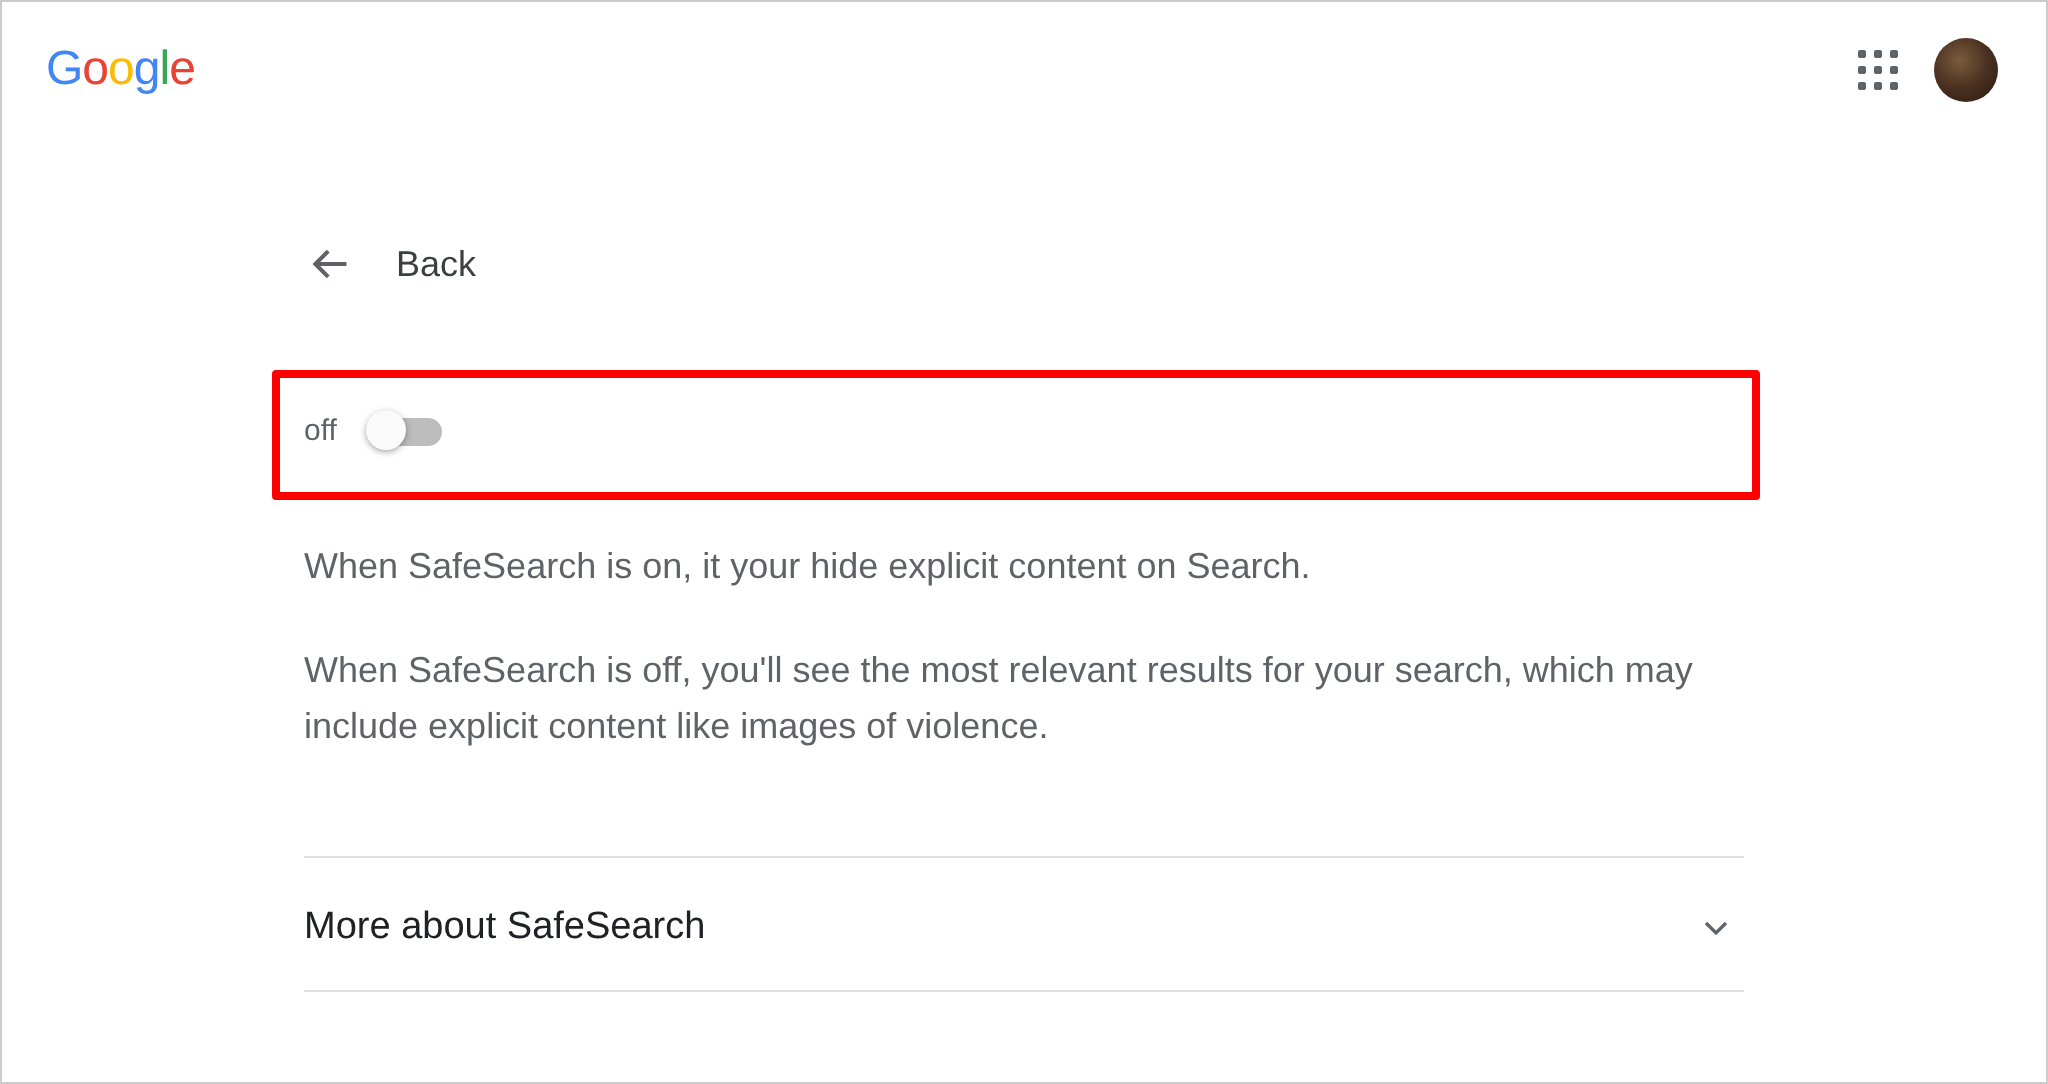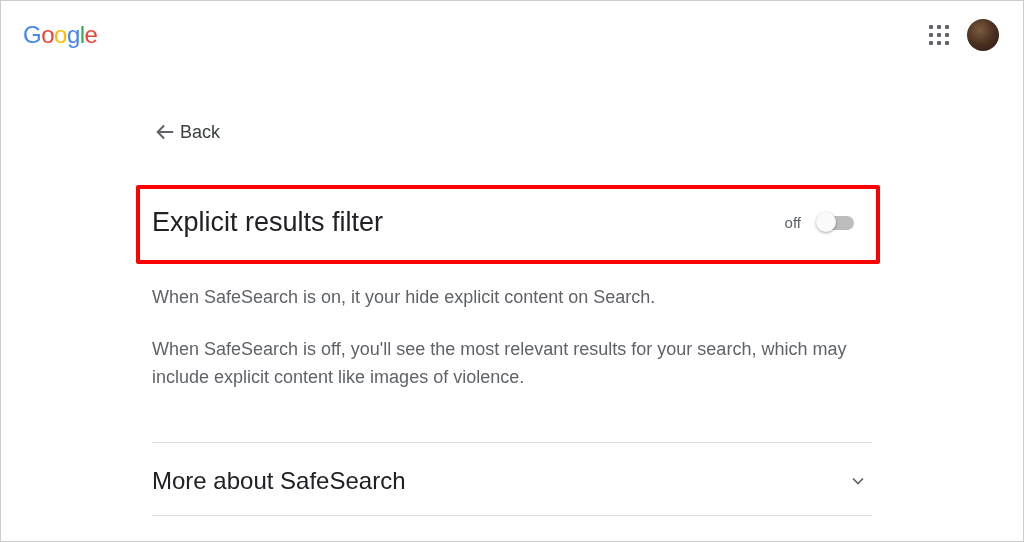"Back" .back-row { gap: 4px -> 22px }
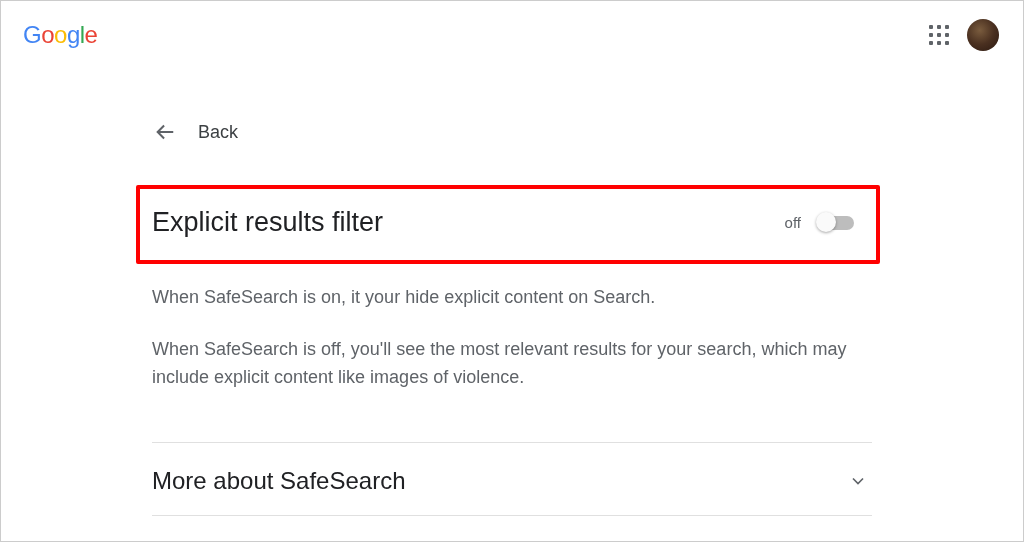"Explicit results filter" div.filter-title { html: <div>Explicit results filter</div> -> none }
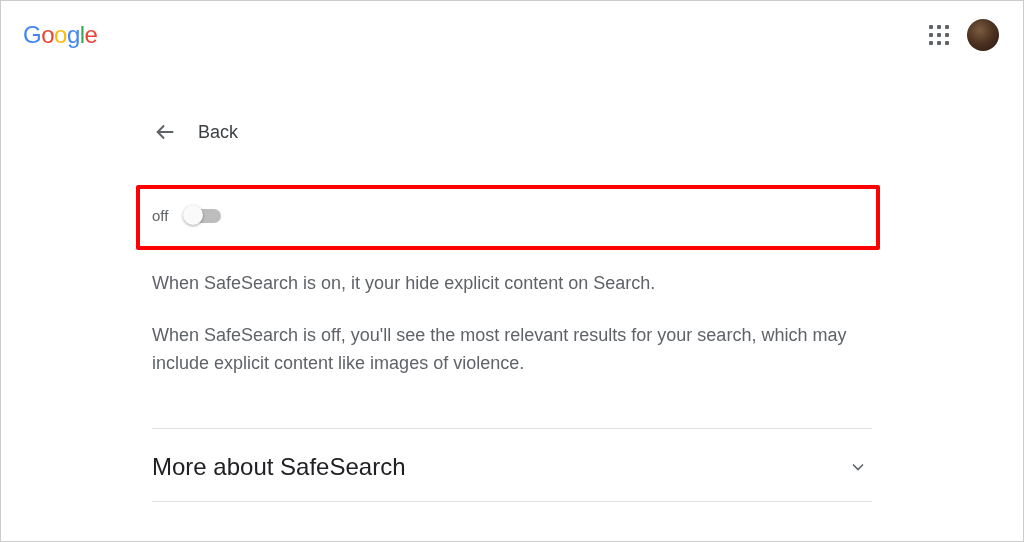"More about SafeSearch" .expand-title { font-size: 24px -> 19px }
